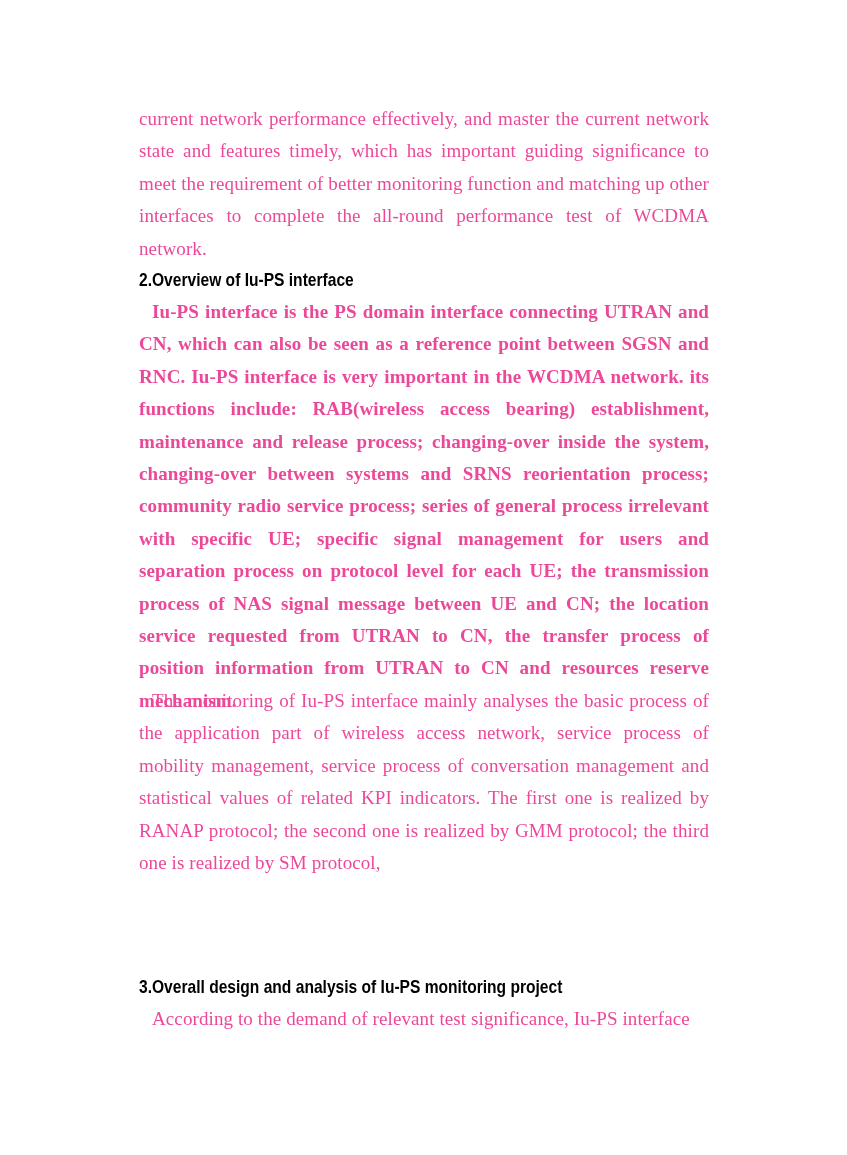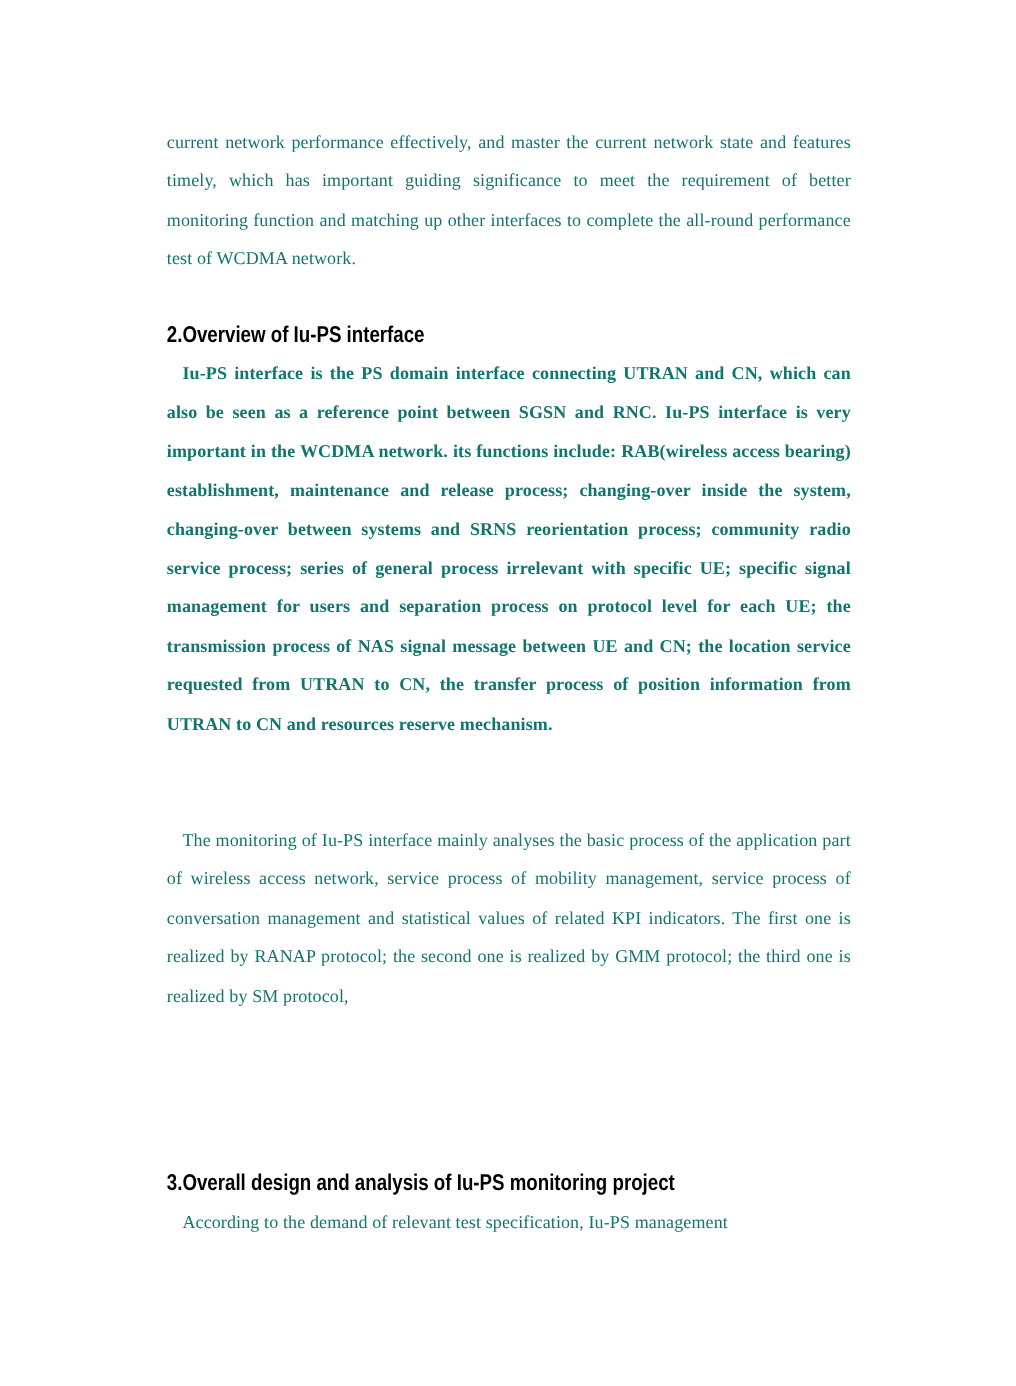"current network performance effectively," .body-para { color: #0f766e -> #ec4899; font-size: 15px -> 19px }
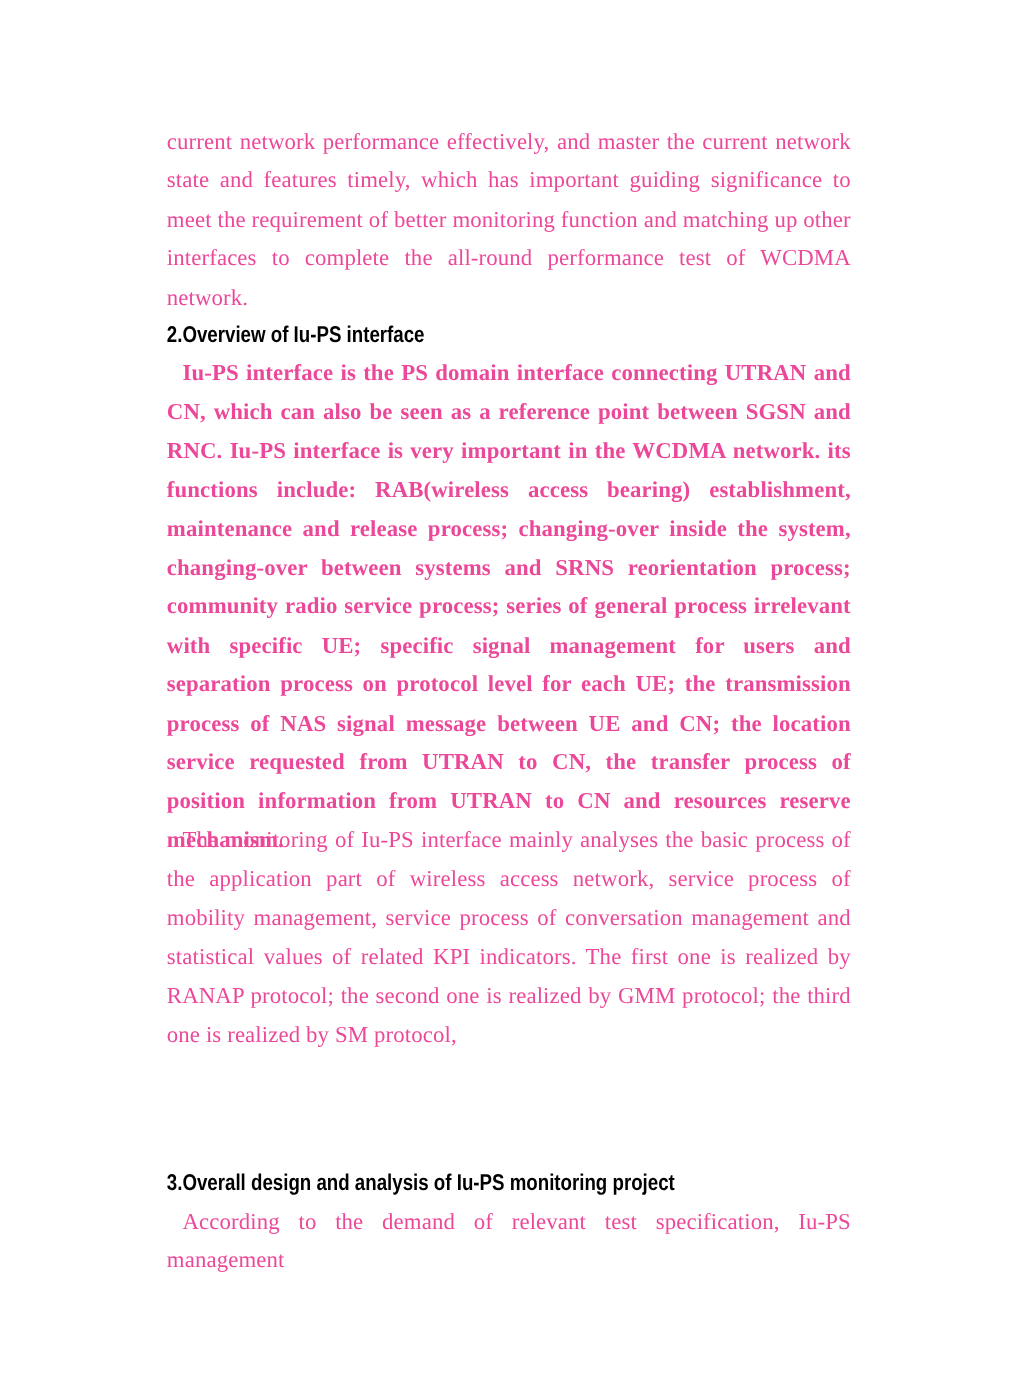"According to the demand of" div.body-para { text: specification, Iu-PS management -> significance, Iu-PS interface }
